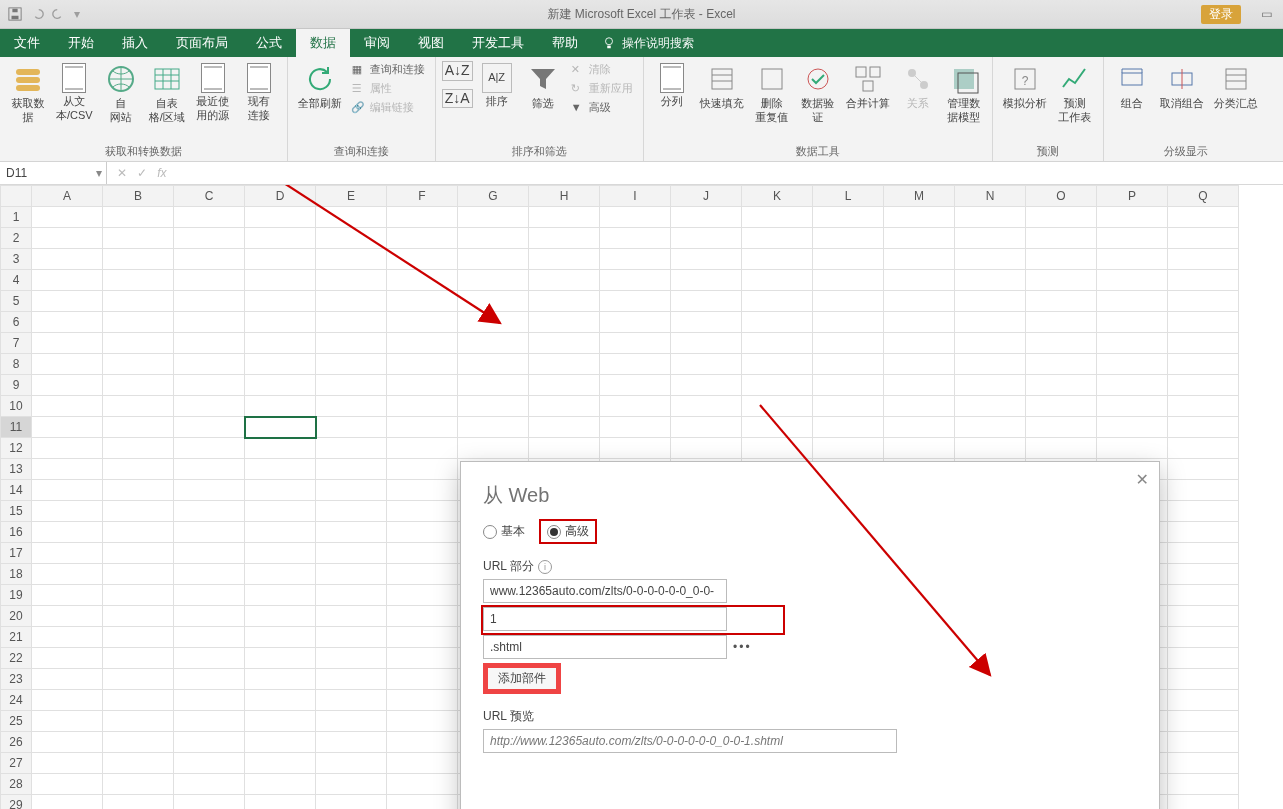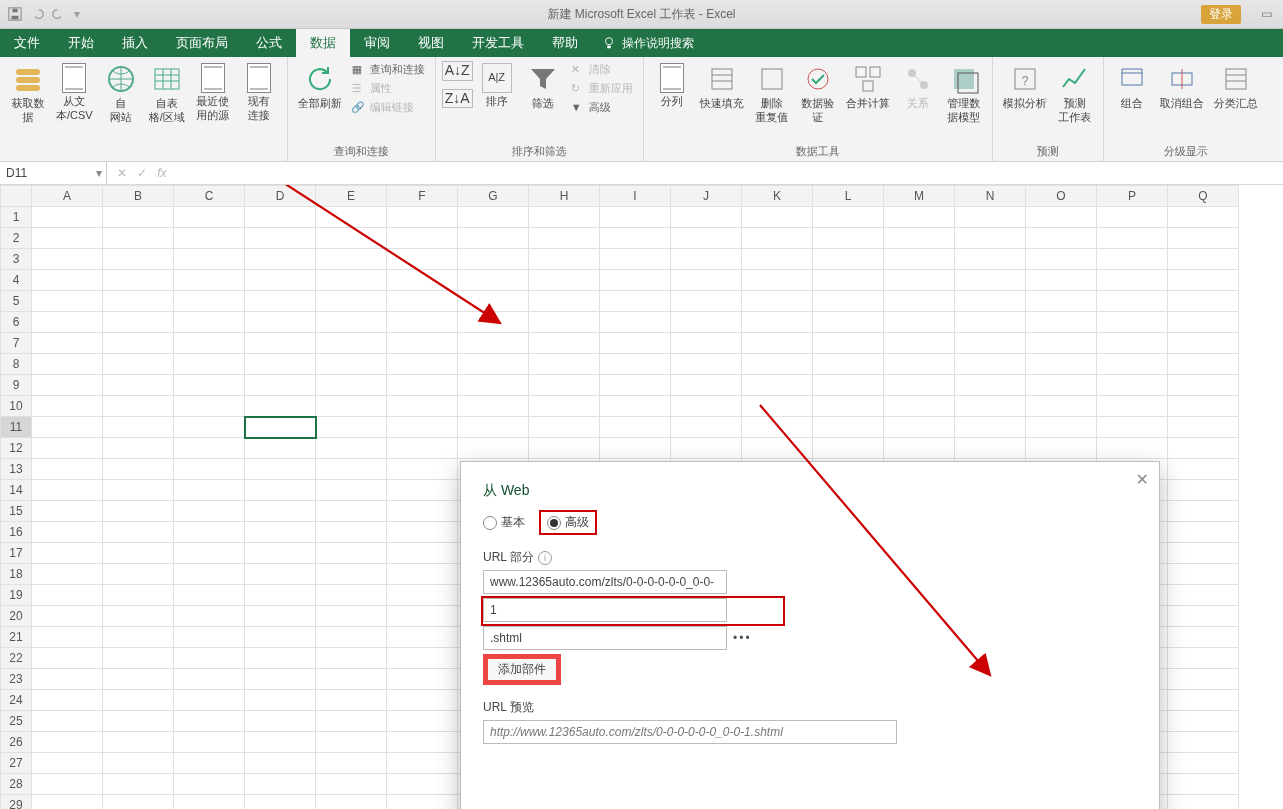"获取和转换数据" div.glabel { html: none -> <div>获取和转换数据</div> }
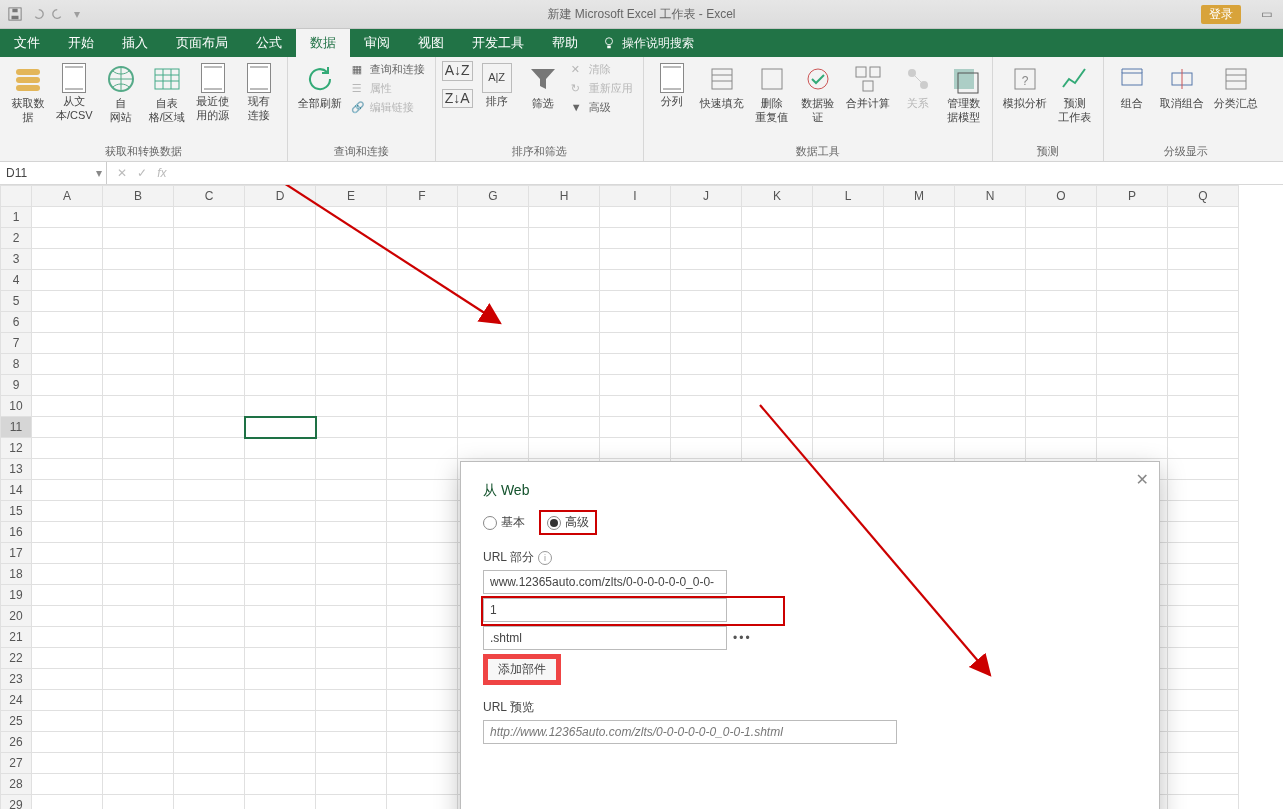"从 Web" .dlg-title { color: #14532d -> #737373; font-size: 14px -> 20px }
